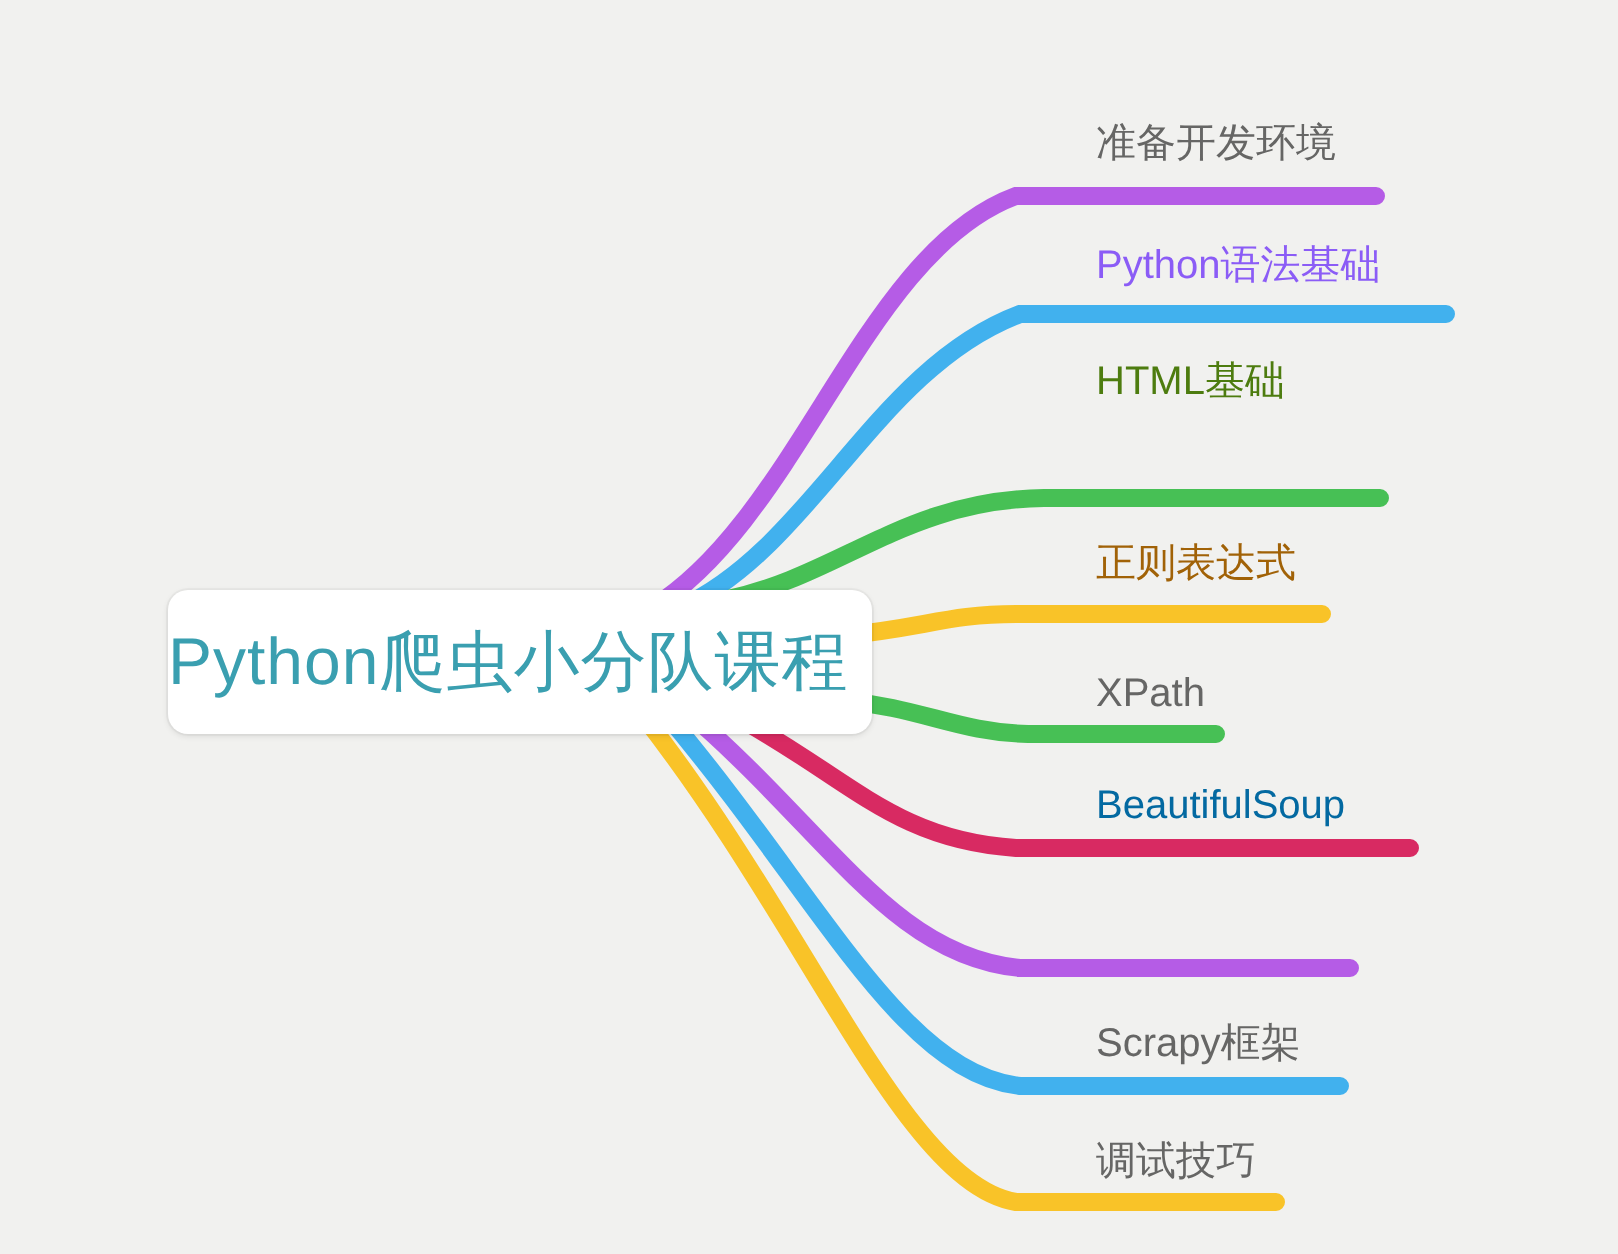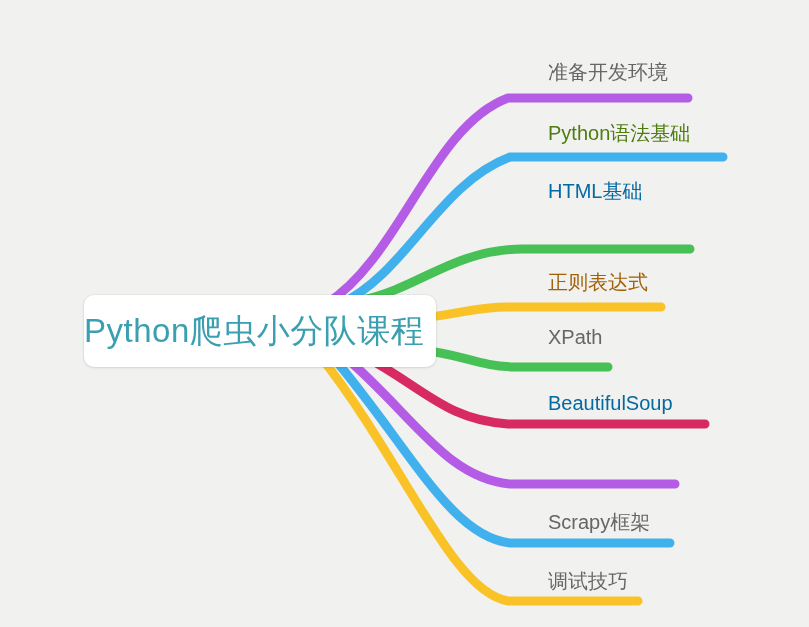"Python语法基础" div.branch-label { color: #4d7c0f -> #8b5cf6 }
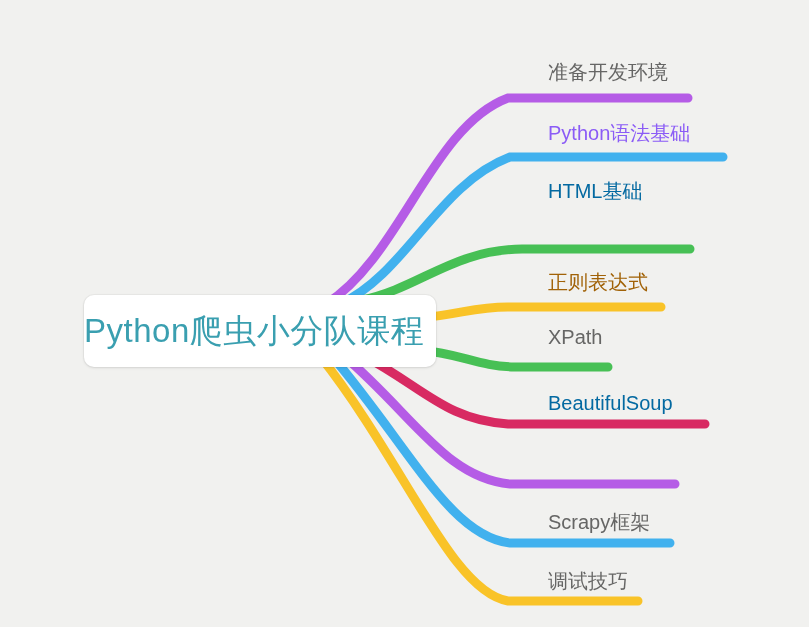"HTML基础" div.branch-label { color: #0369a1 -> #4d7c0f }
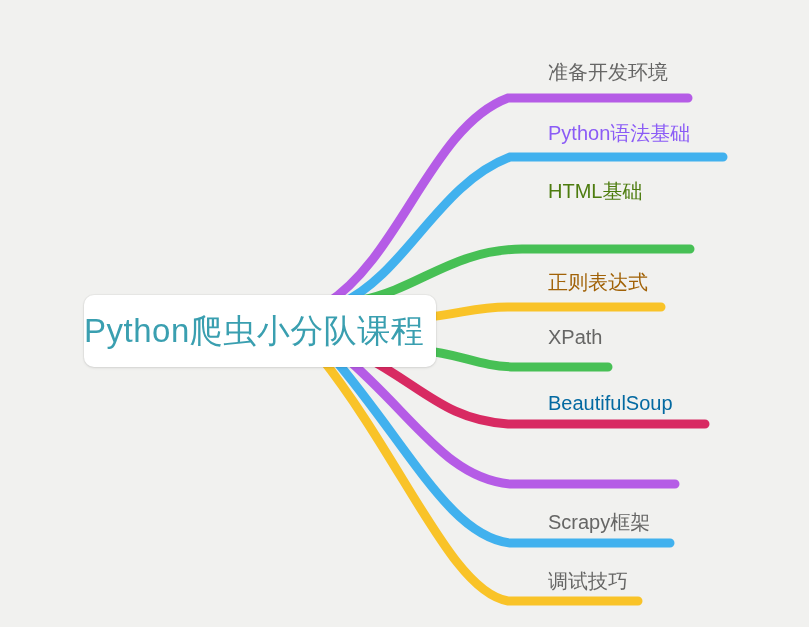"XPath" .b4 { top: 322px -> 332px }
